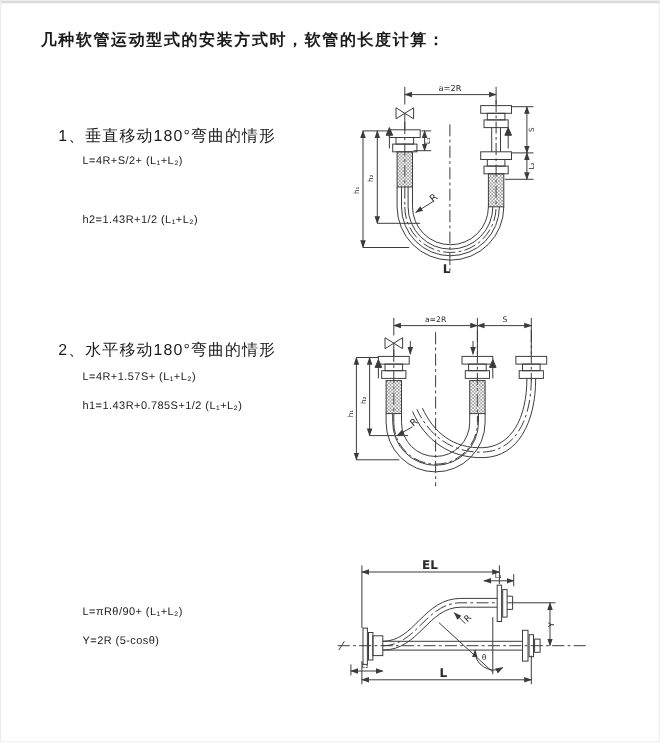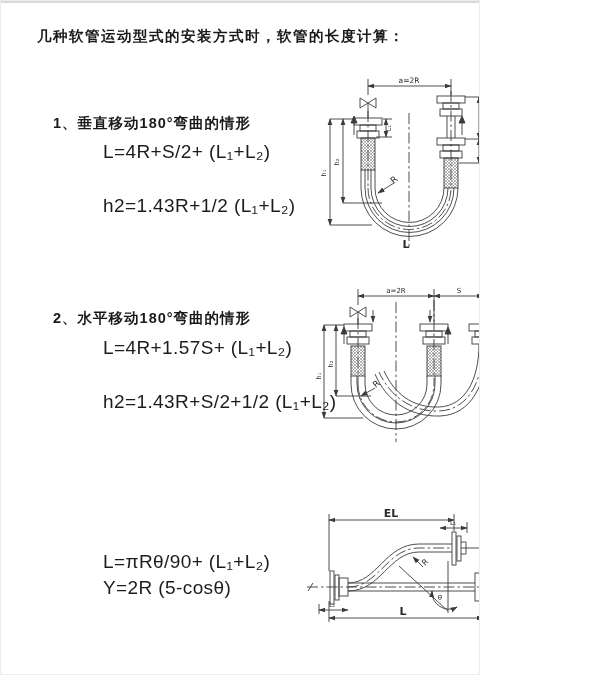"几种软管运动型式的安装方式时，软管的长度计算：" .page { width: 480px -> 600px }
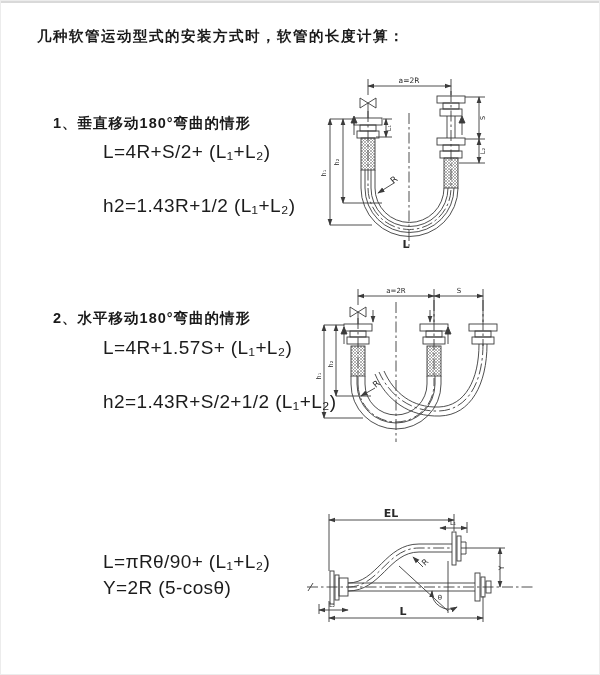"1、垂直移动180°弯曲的情形" .sec-heading { font-weight: 700 -> 400 }
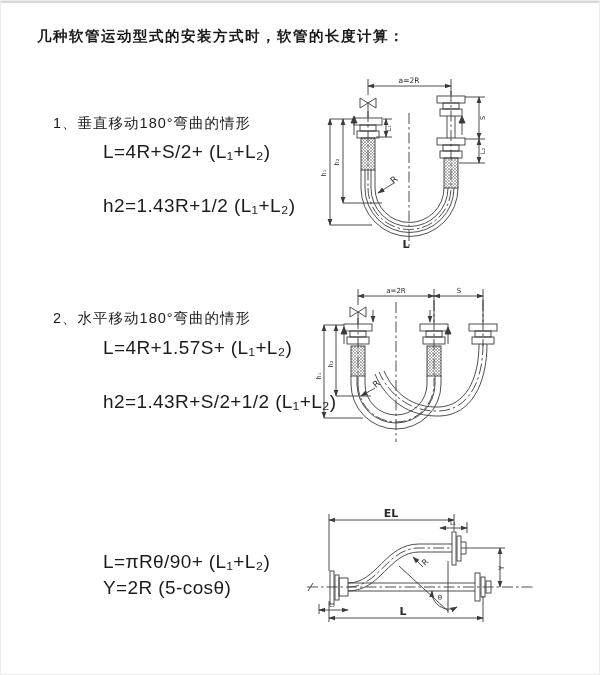"L=4R+S/2+ (L₁+L₂)" .formula { font-size: 19px -> 10px; margin-left: 28px -> none }
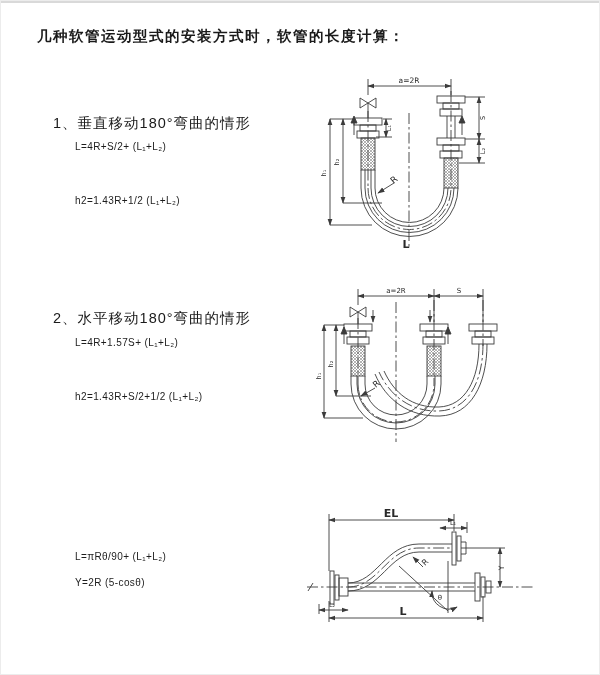"h1=1.43R+0.785S+1/2 (L₁+L₂)" div.formula { html: none -> <div>h1=1.43R+0.785S+1/2 (L₁+L₂)</div> }
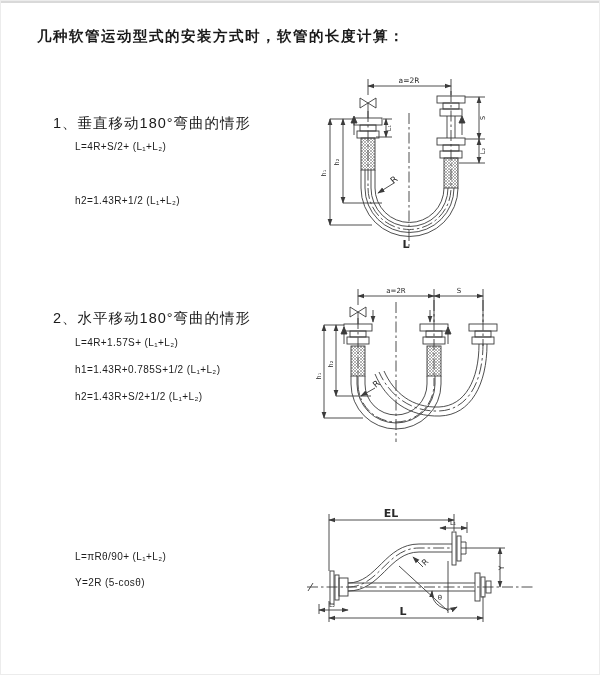"h2=1.43R+S/2+1/2 (L₁+L₂)" div.formula { html: <div>h2=1.43R+S/2+1/2 (L₁+L₂)</div> -> none }
